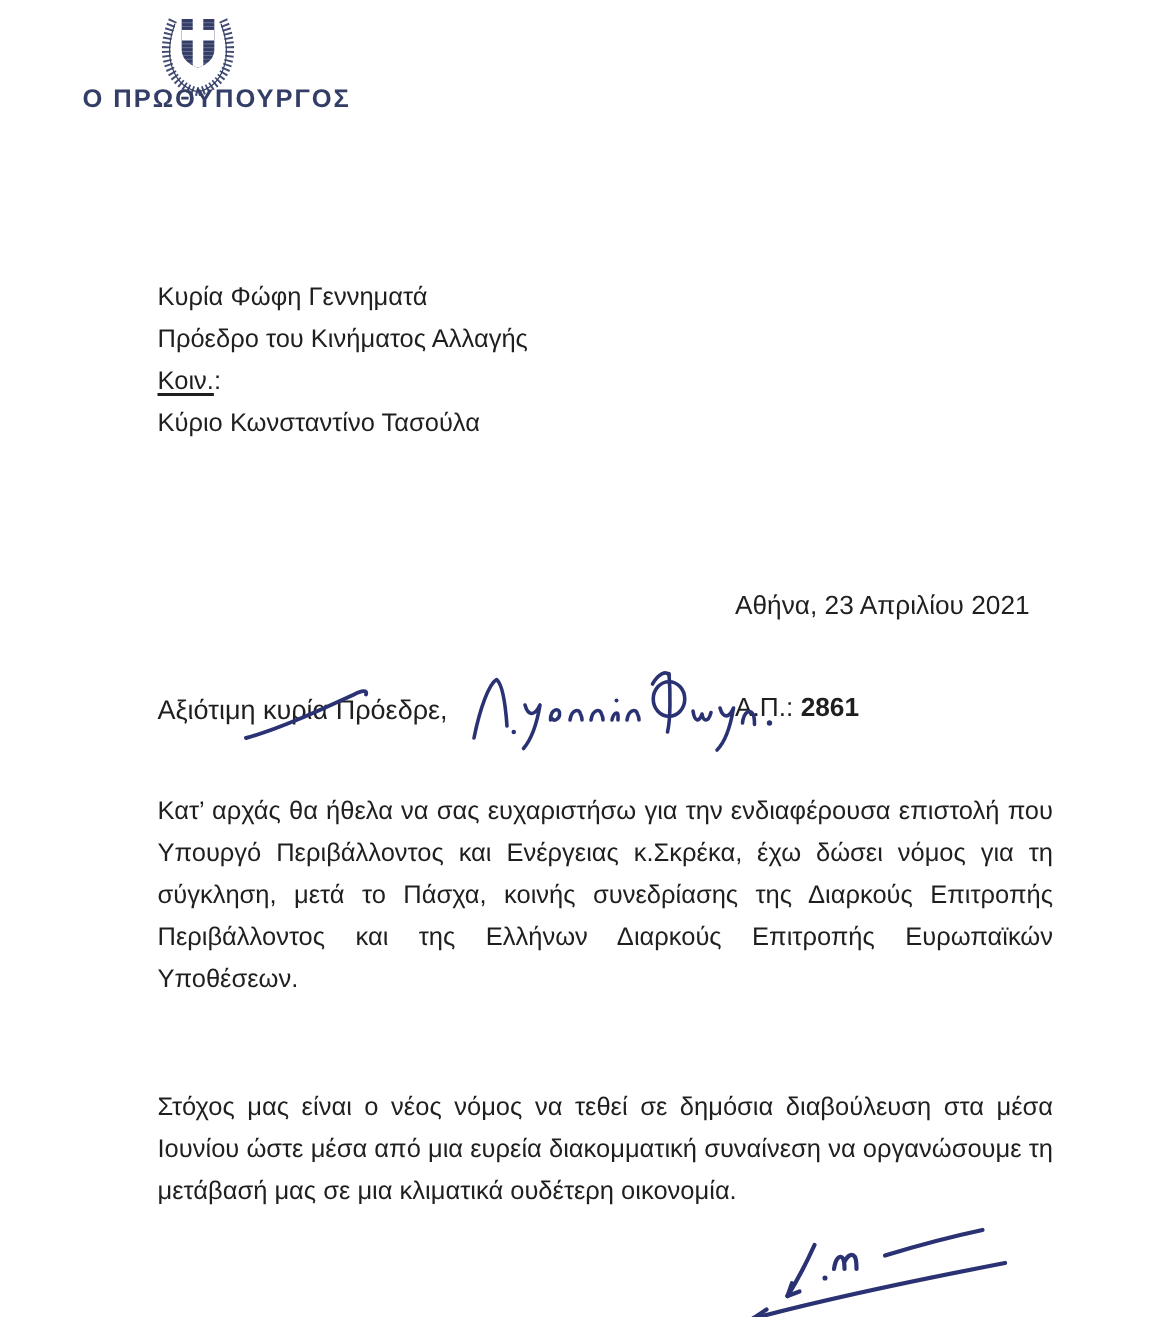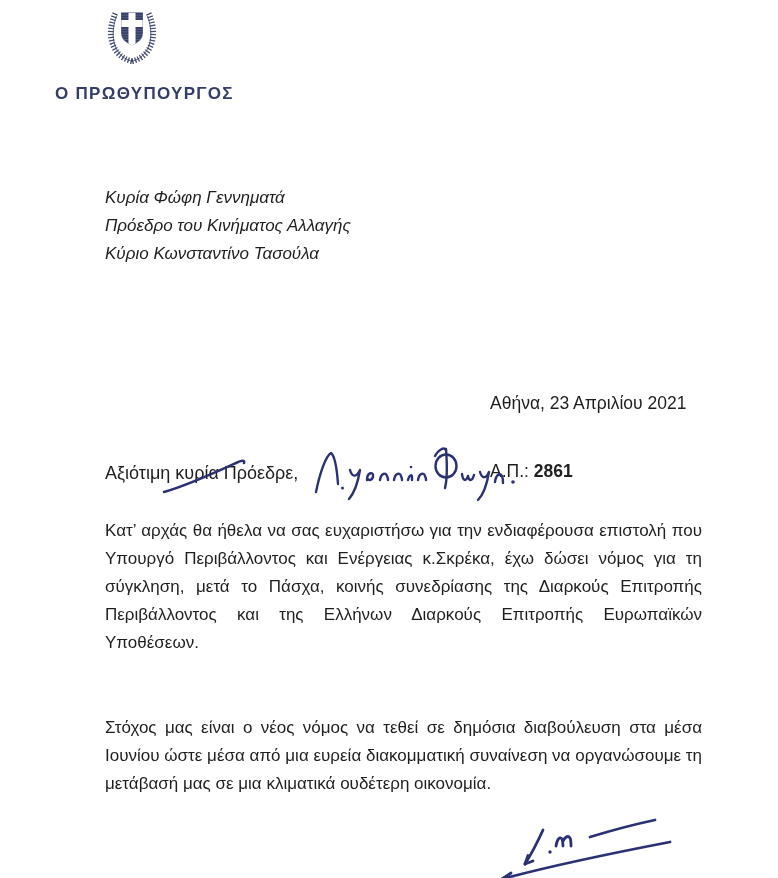"Ο ΠΡΩΘΥΠΟΥΡΓΟΣ" .lh-title { top: 84px -> 56px }
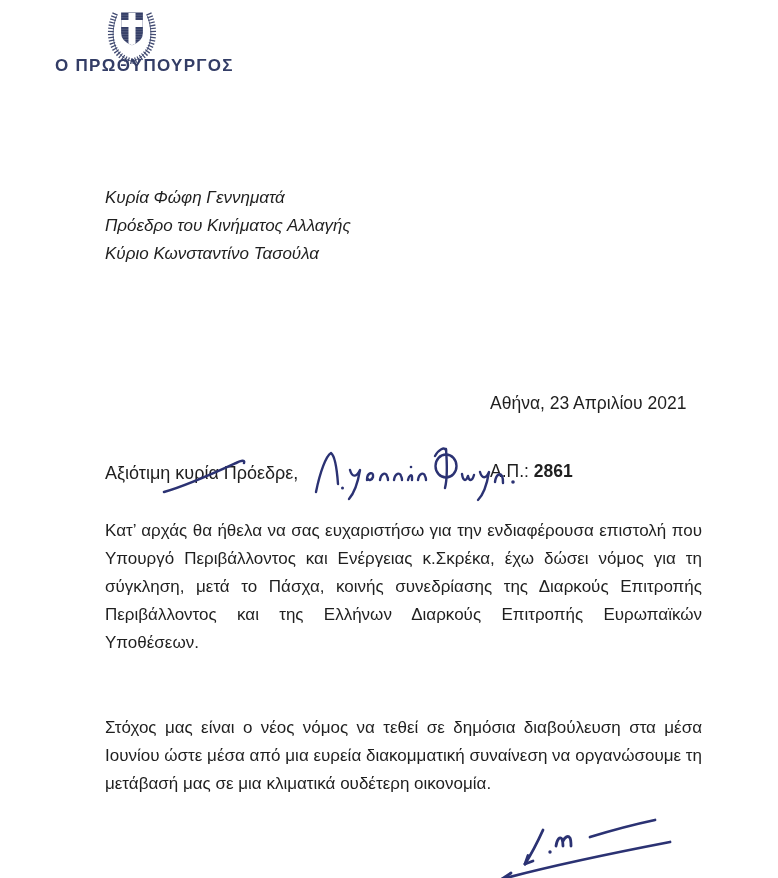"Κυρία Φώφη Γεννηματά" .recipient .rline { font-style: italic -> none }
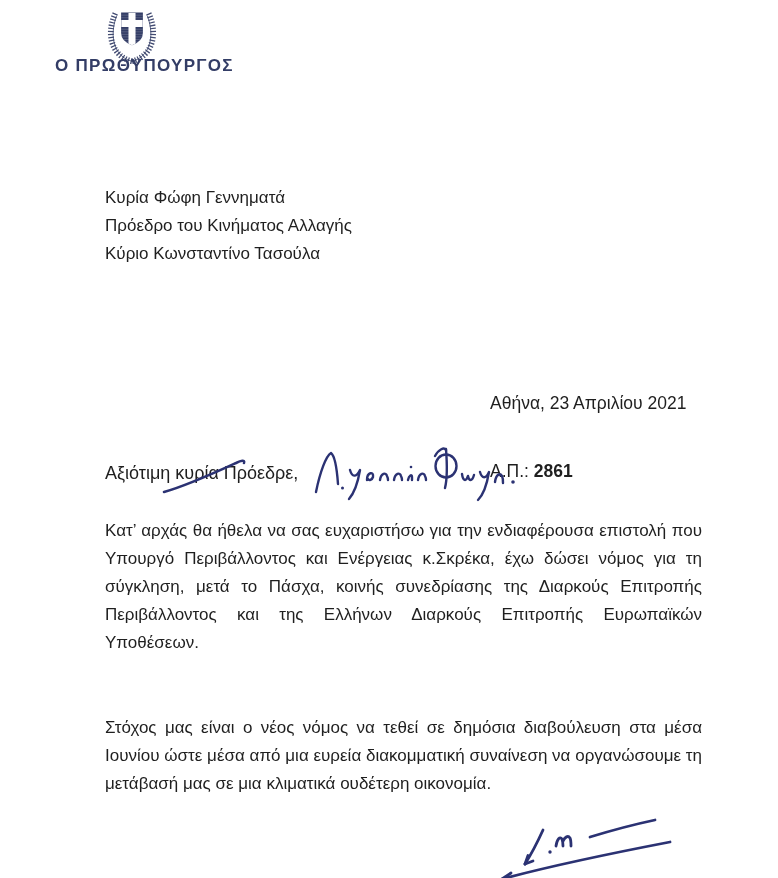"Κοιν.:" div.rline { html: none -> <div><span>Κοιν.</span><span>:</span></div> }
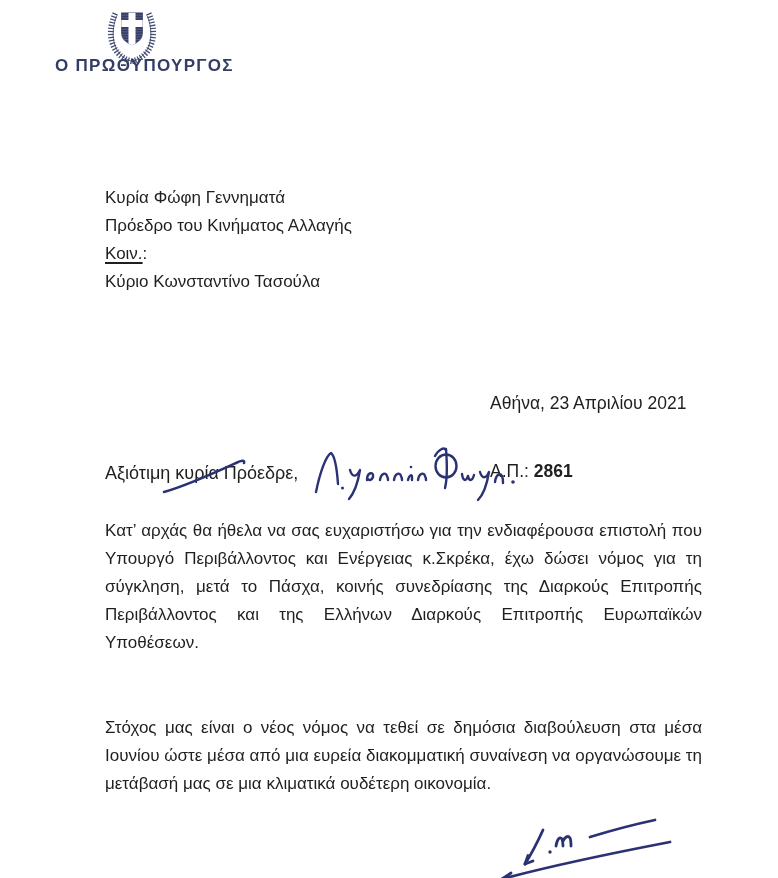"Κατ’ αρχάς θα ήθελα να" .para { margin-top: none -> 10px }
